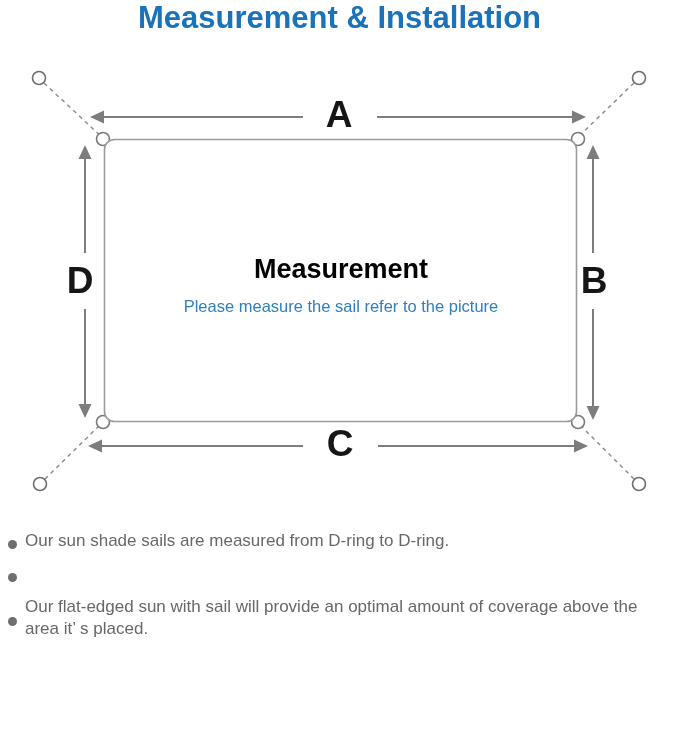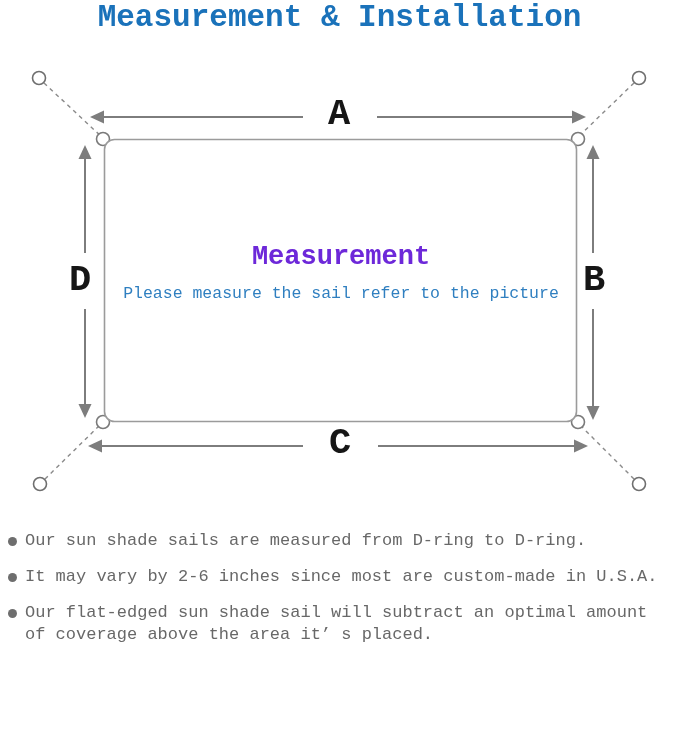"Measurement & Installation" .page { font-family: Liberation Mono, monospace -> Liberation Sans, sans-serif }
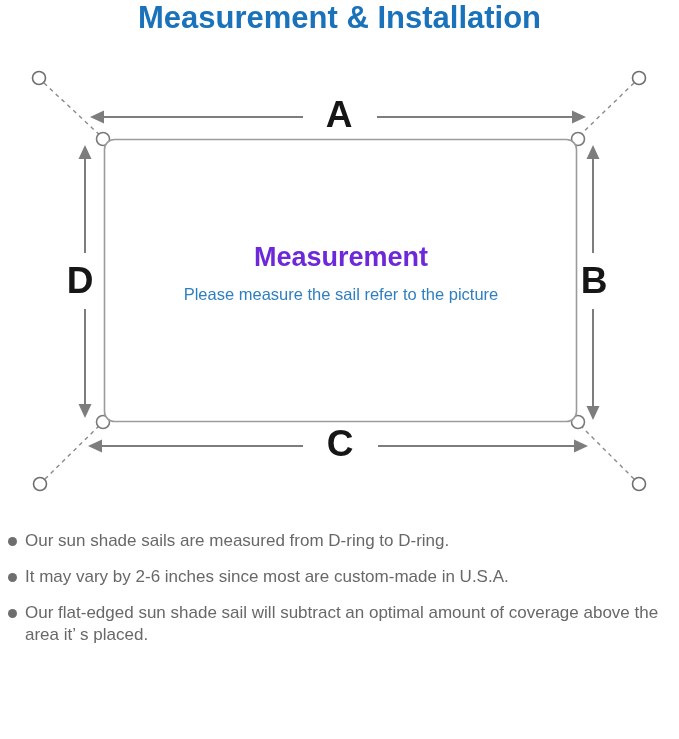"Measurement" .center-heading { color: #6d28d9 -> #000000; margin: 0 0 9px 0 -> 12px 0 9px 0 }
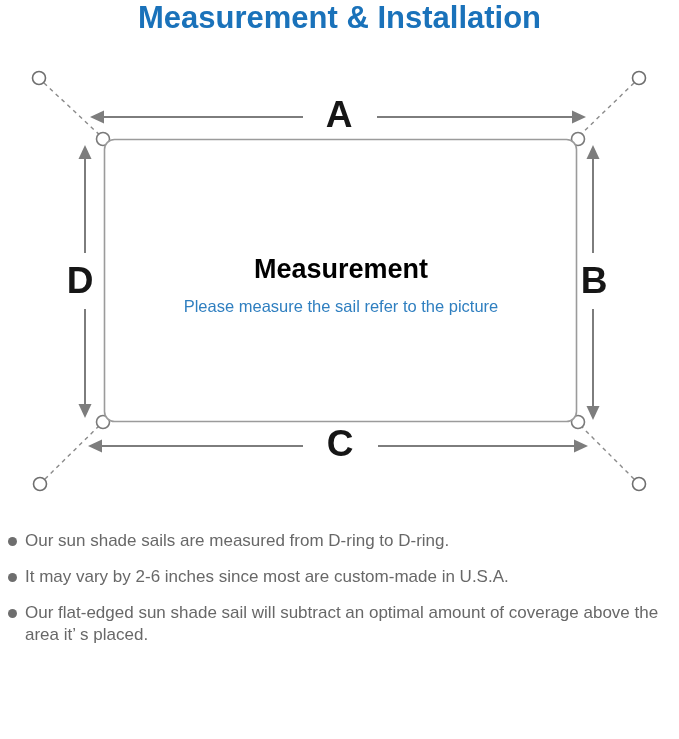"Our sun shade sails are" .note { align-items: flex-start -> center }
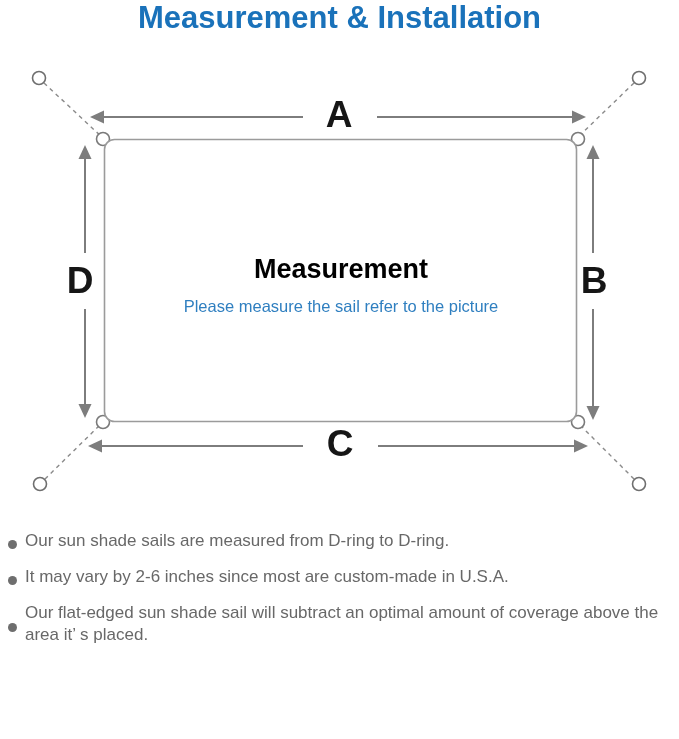"It may vary by 2-6" span.note-text { html: <span>It may vary by 2-6 inches since most are custom-made in U.S.A.</span> -> none }
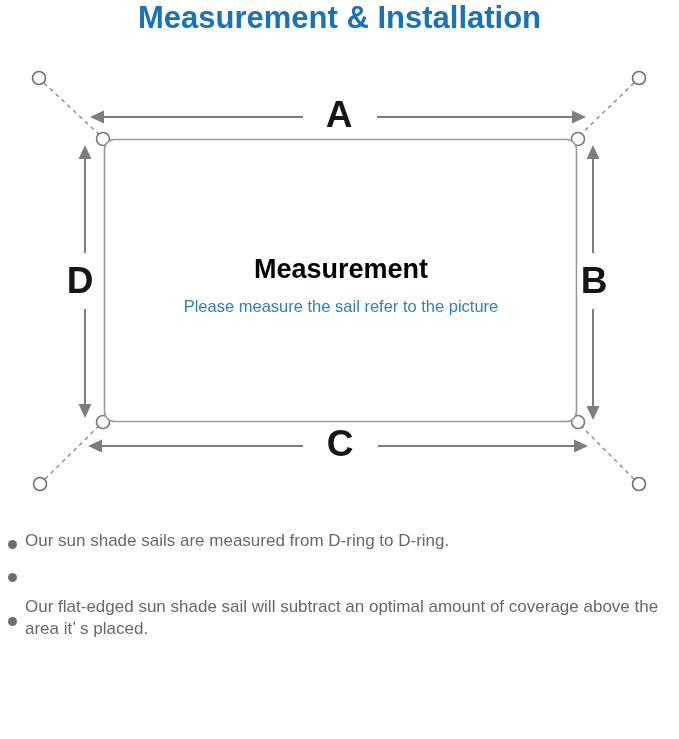"Our flat-edged sun shade sail" span.note-text { text: shade sail will subtract -> with sail will provide }
